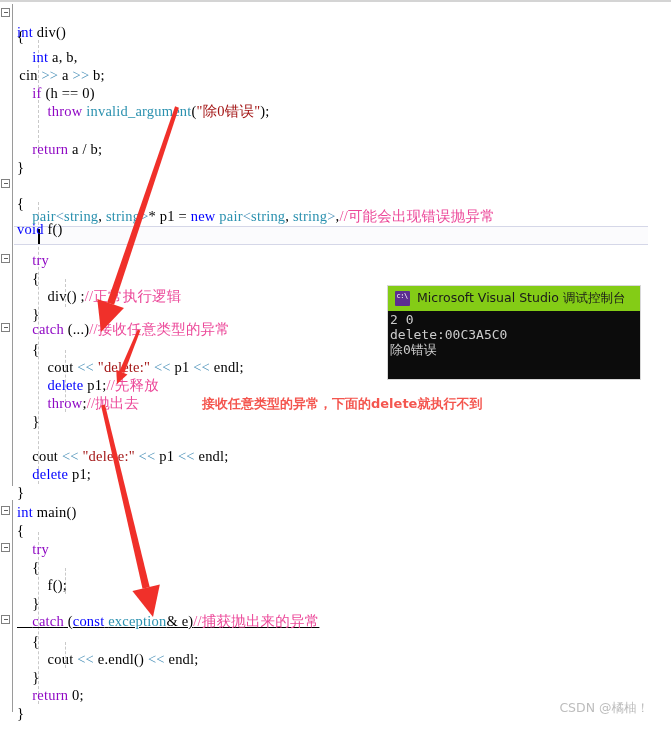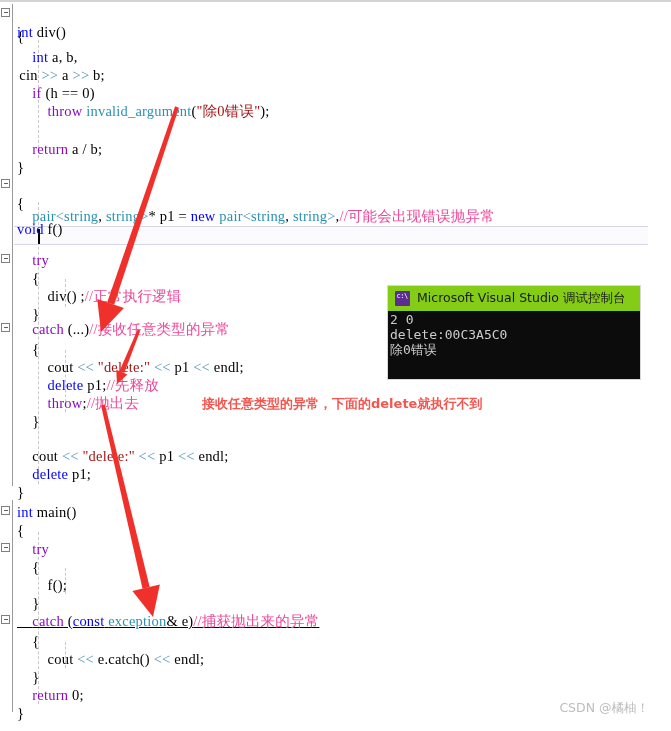"e.catch()" span.tok-plain { text: e.catch -> e.endl }
